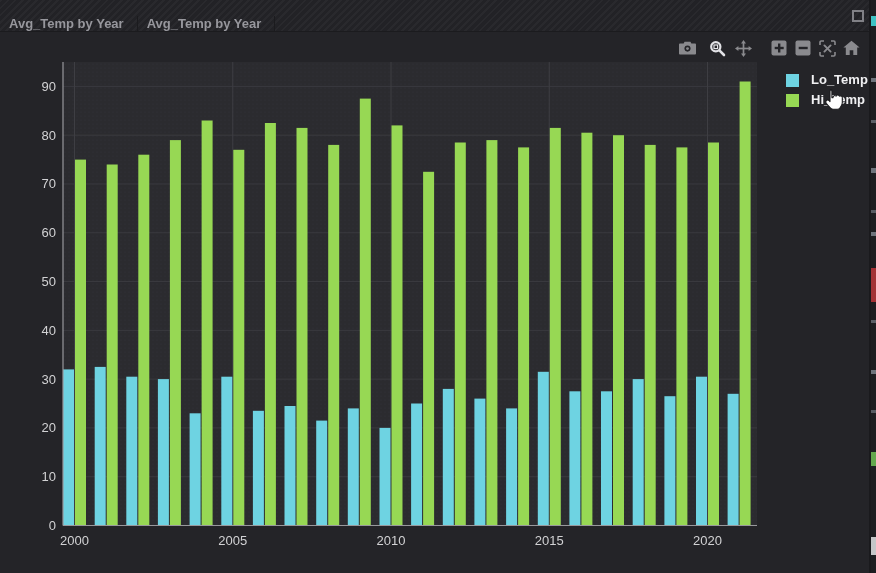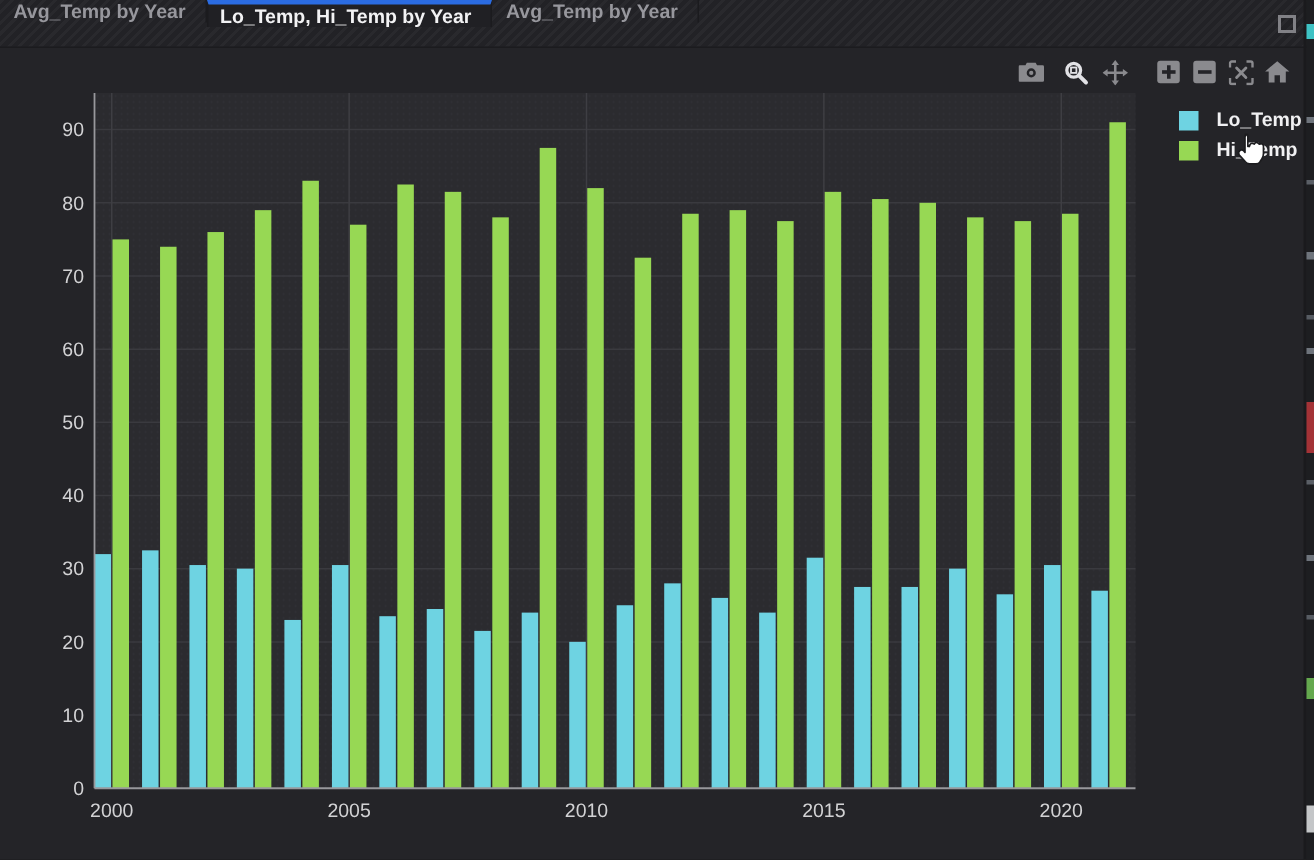"Avg_Temp by Year" #tabbar { align-items: flex-start -> flex-end }
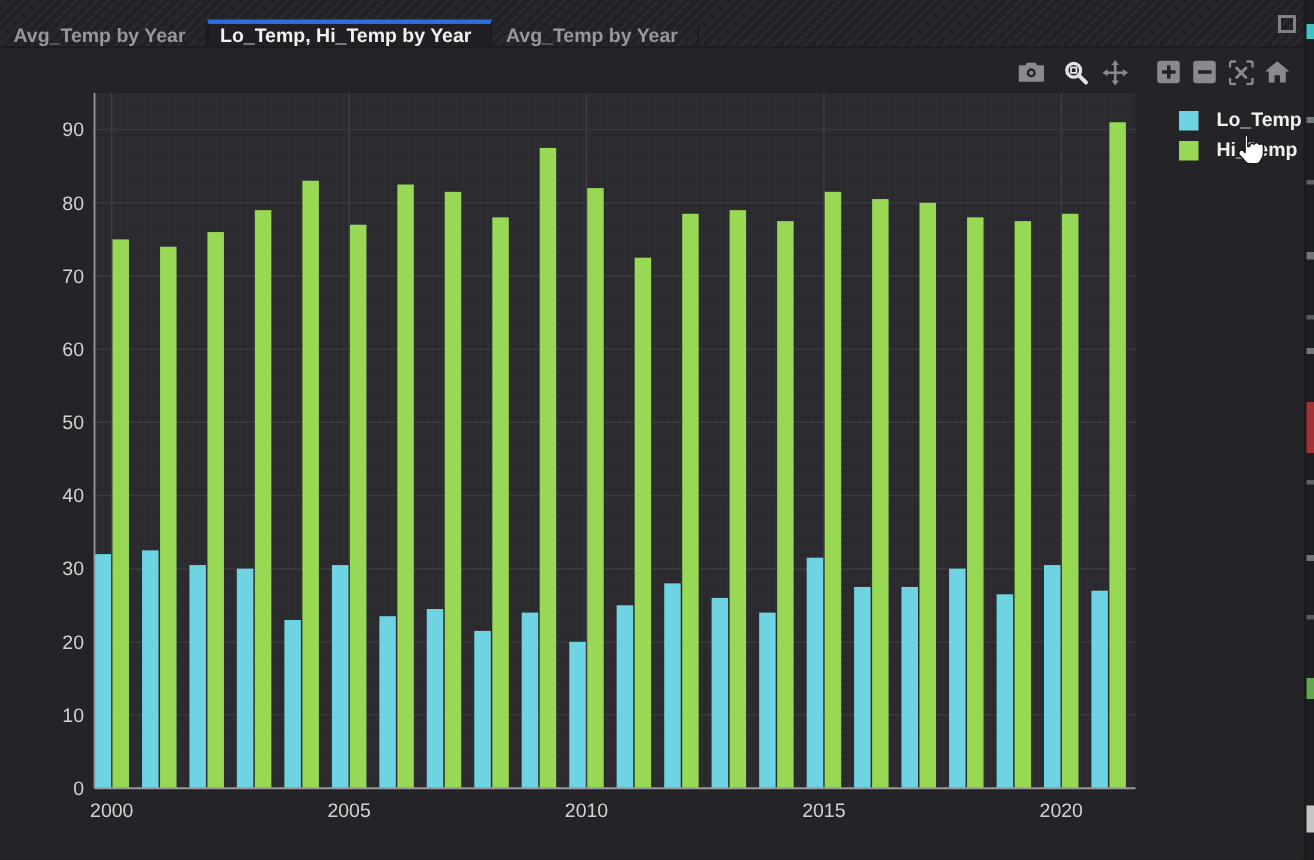"Lo_Temp, Hi_Temp by Year" div.tab { html: <div>Lo_Temp, Hi_Temp by Year</div> -> none }
